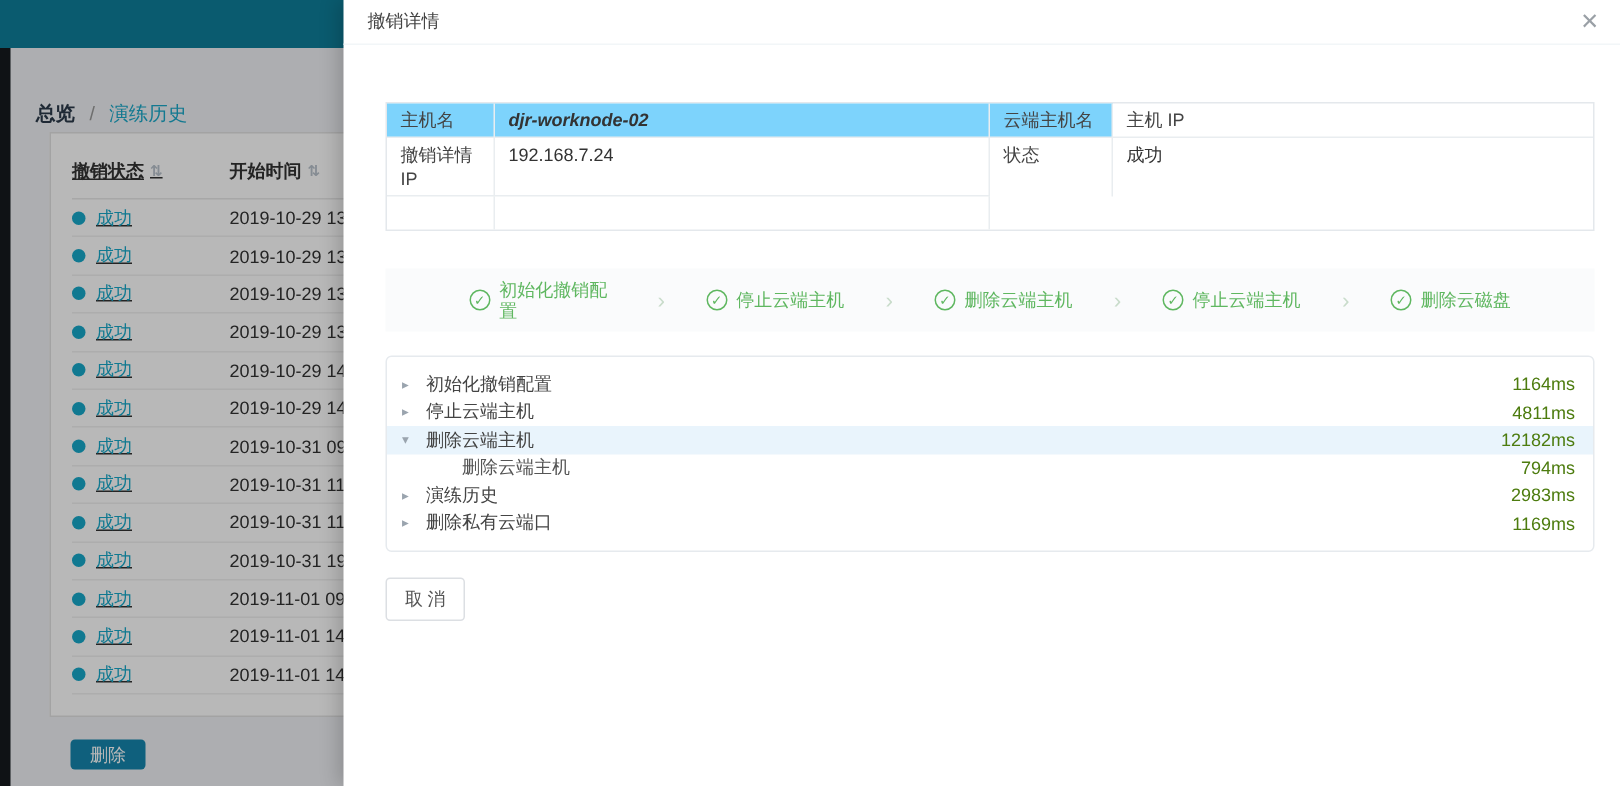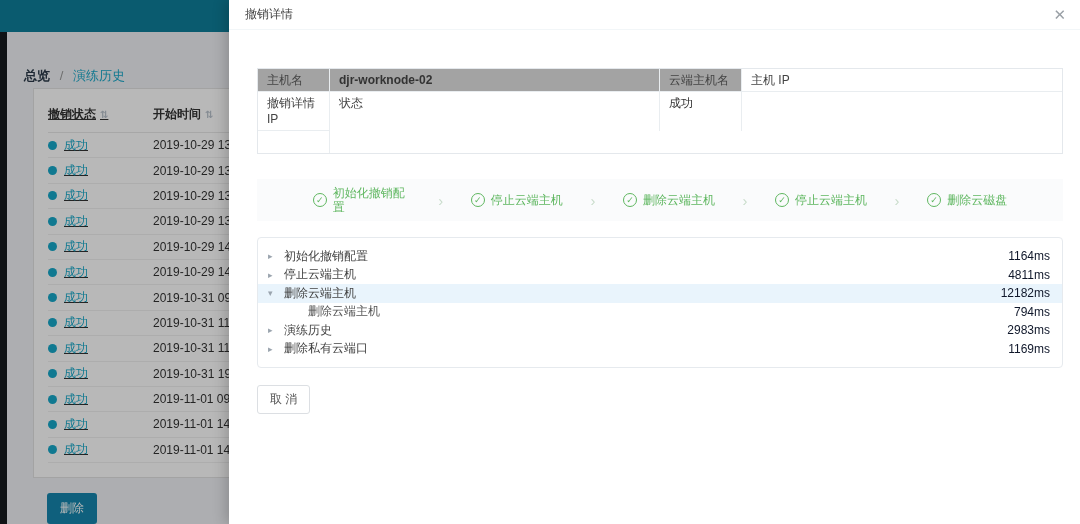"主机名" .info-grid .hdr { background: #a3a3a3 -> #7dd3fc }
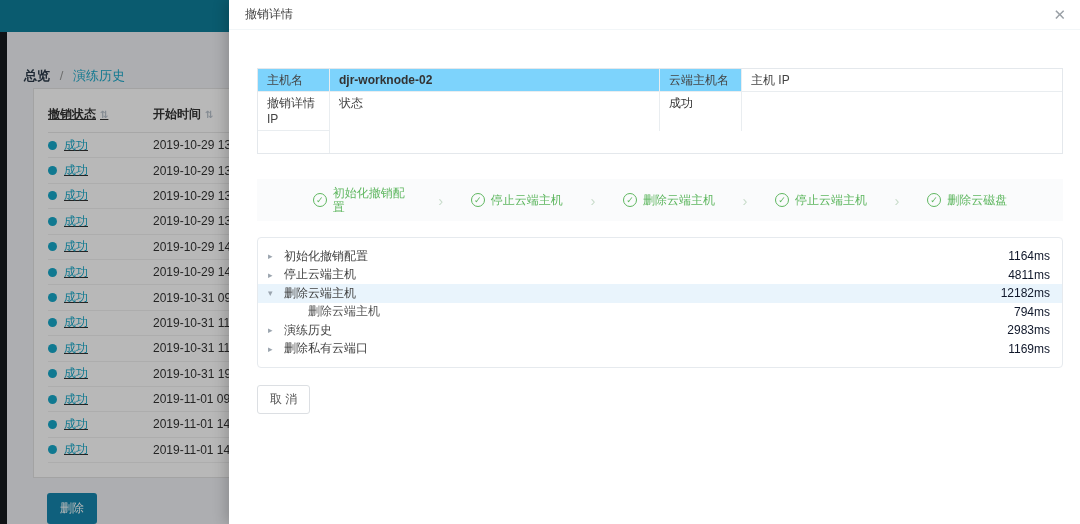"djr-worknode-02" .info-grid .hdr.val { font-style: none -> italic }
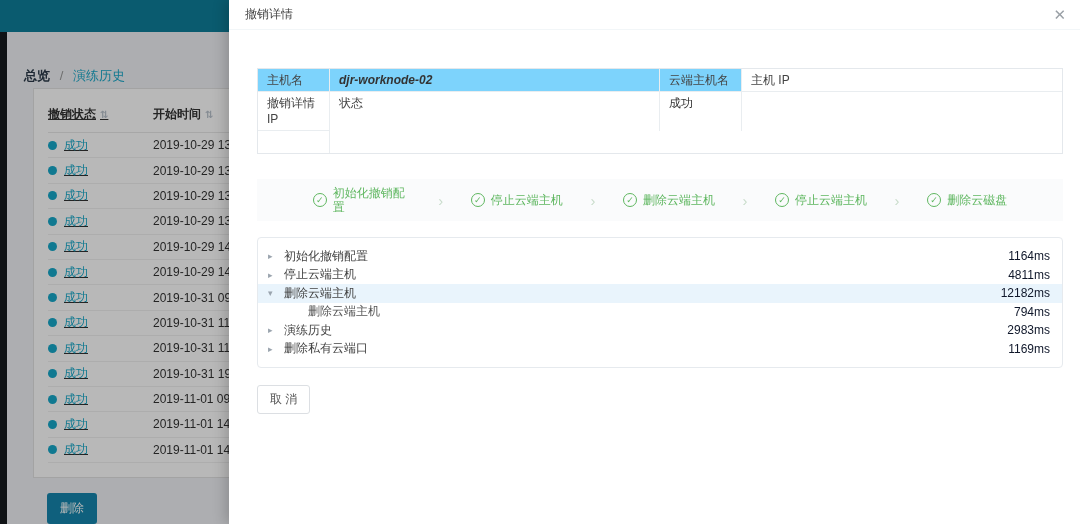"192.168.7.24" div.cell { html: none -> <div>192.168.7.24</div> }
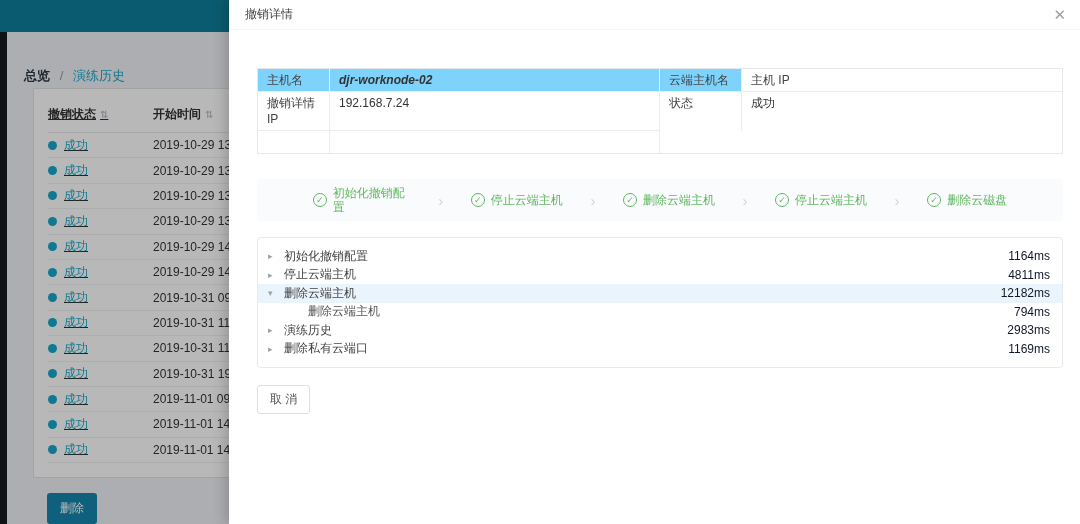"1164ms" .duration { color: #0f172a -> #4d7c0f }
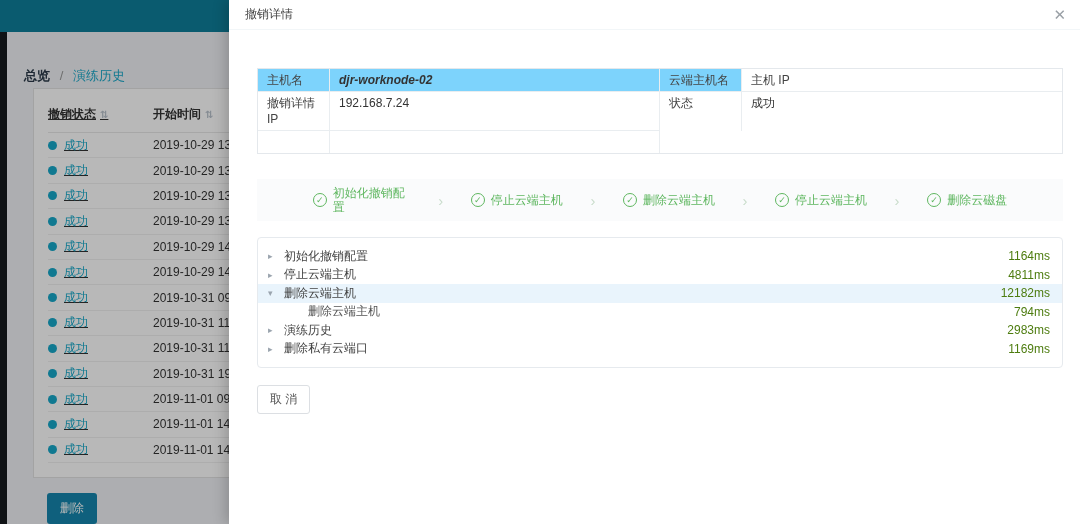"取 消" .cancel-btn { font-family: none -> Liberation Serif, serif }
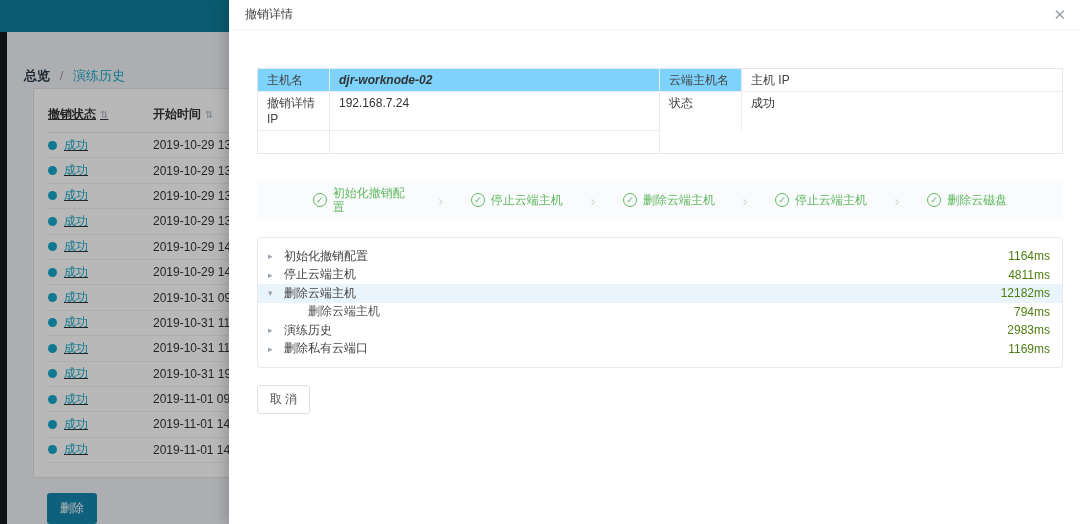"删除" .delete-btn { height: 31px -> 20px }
